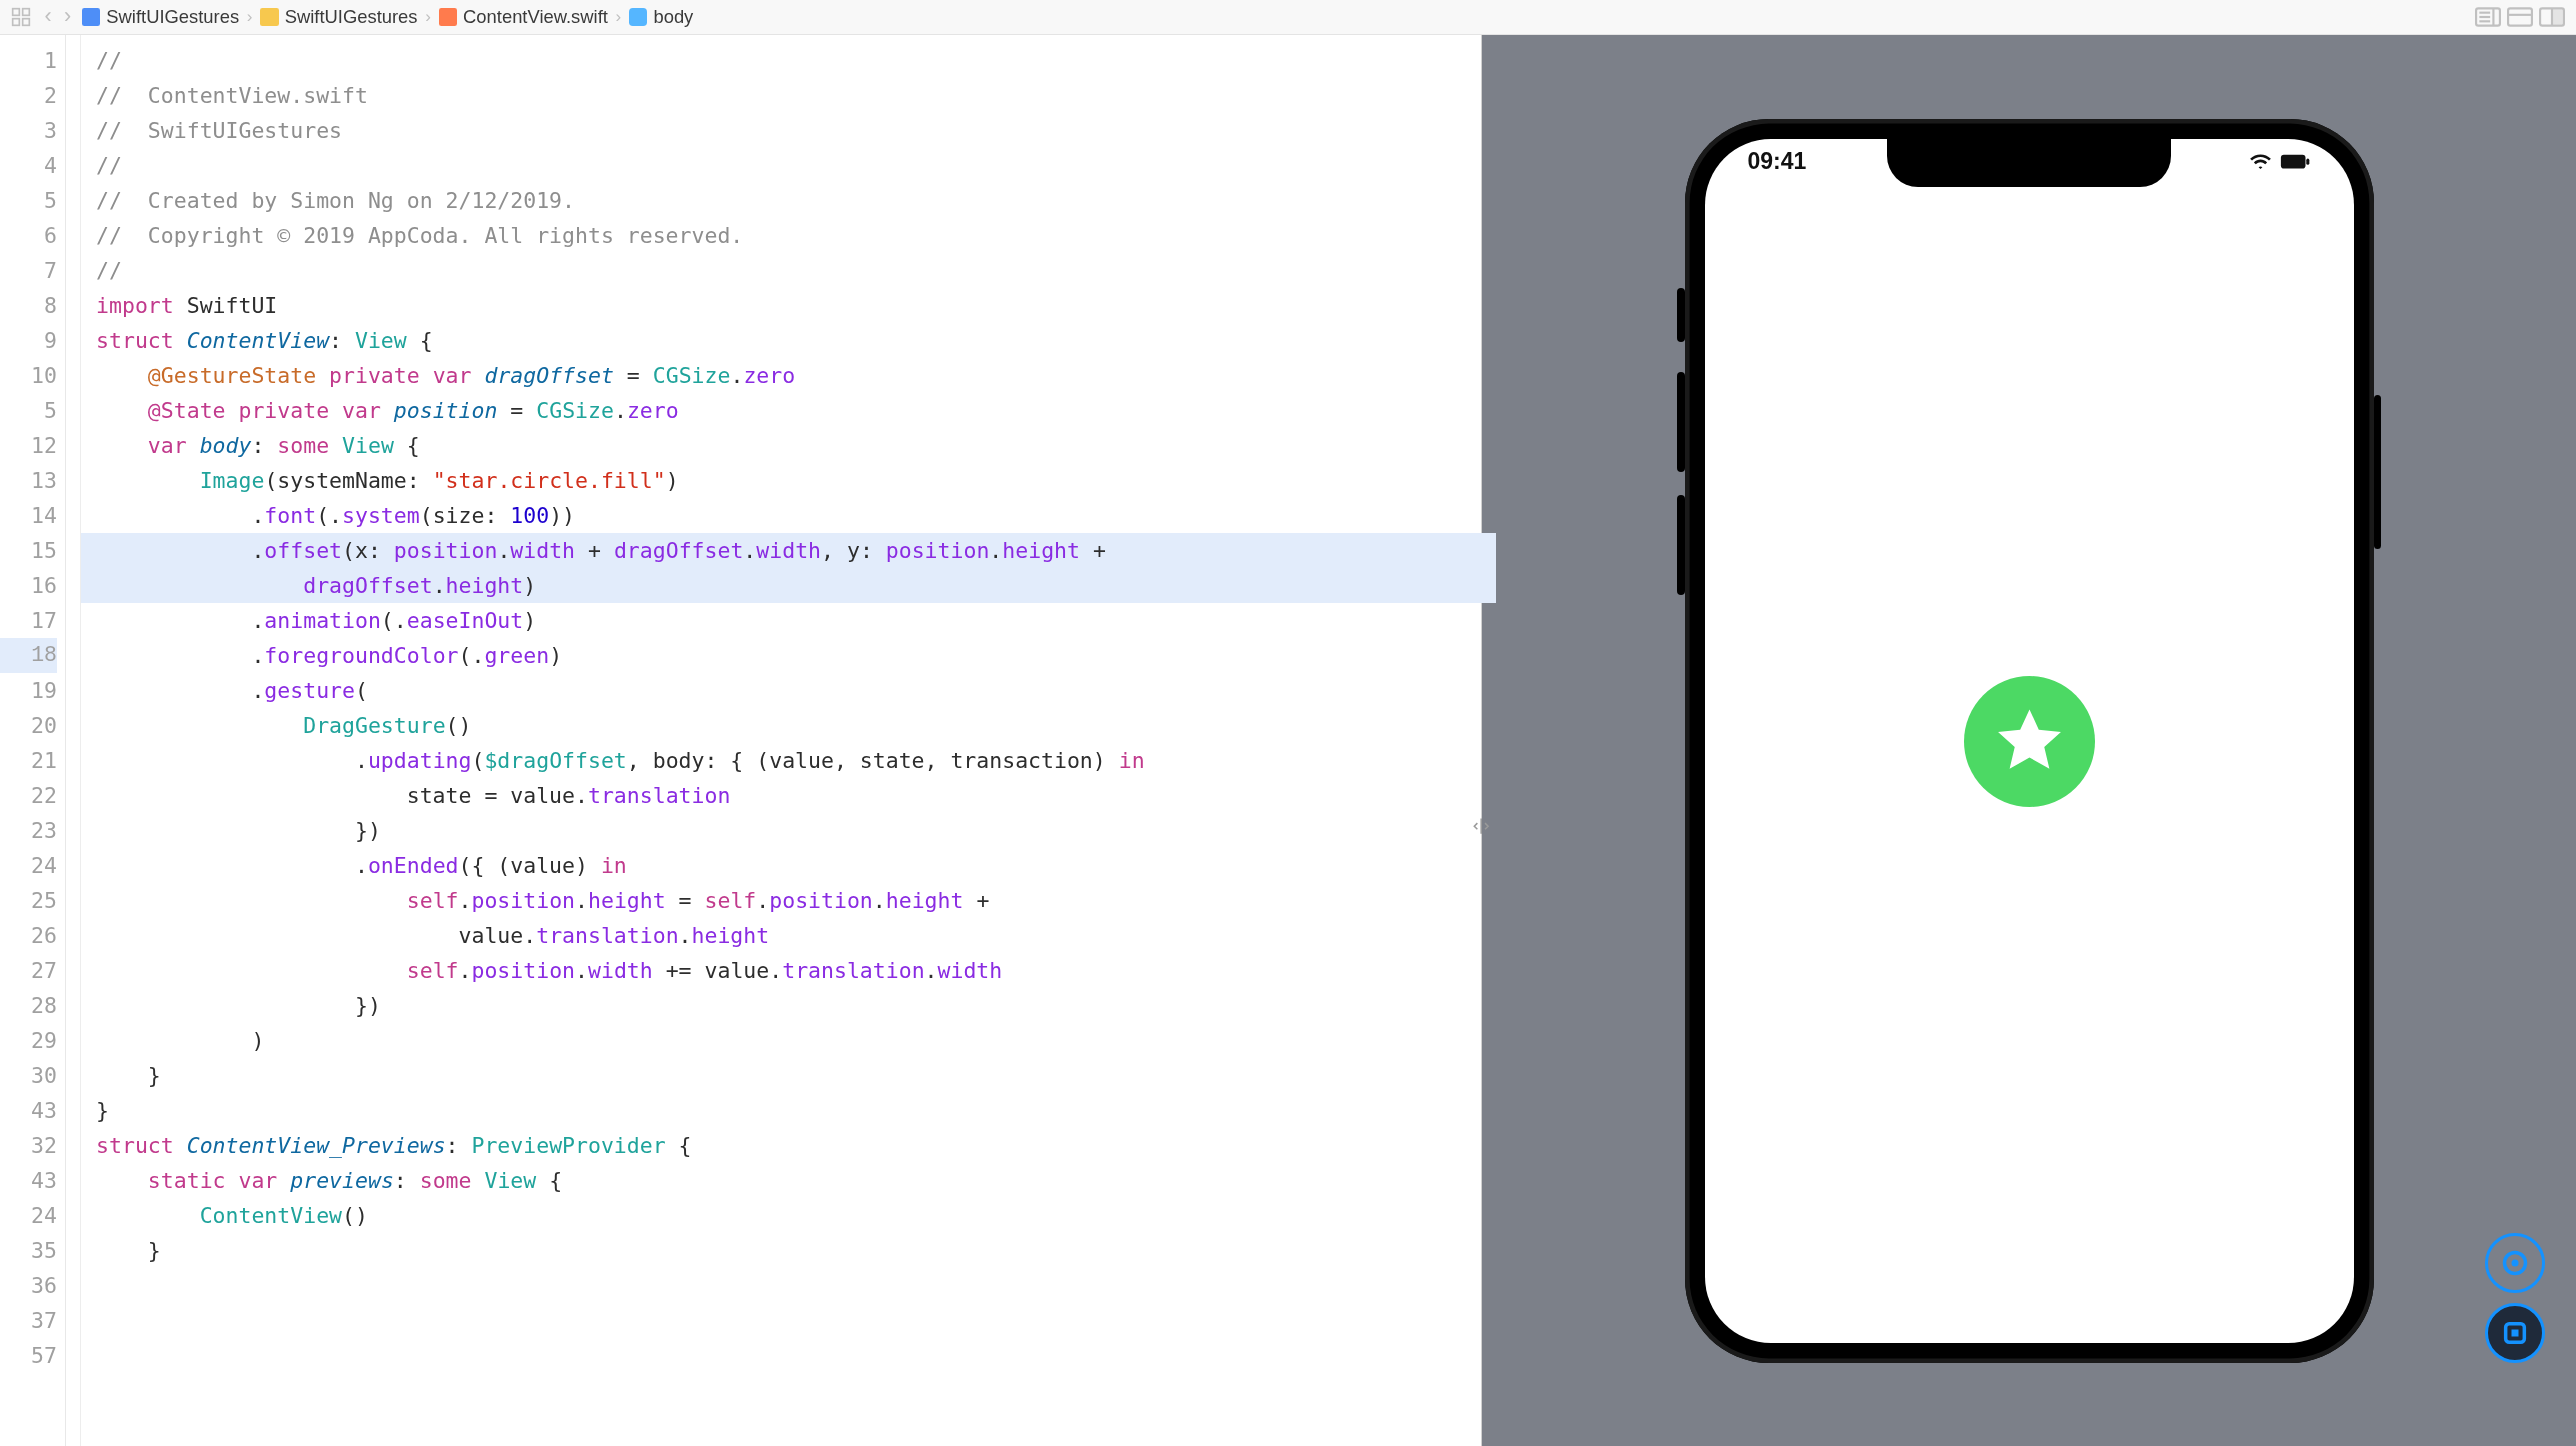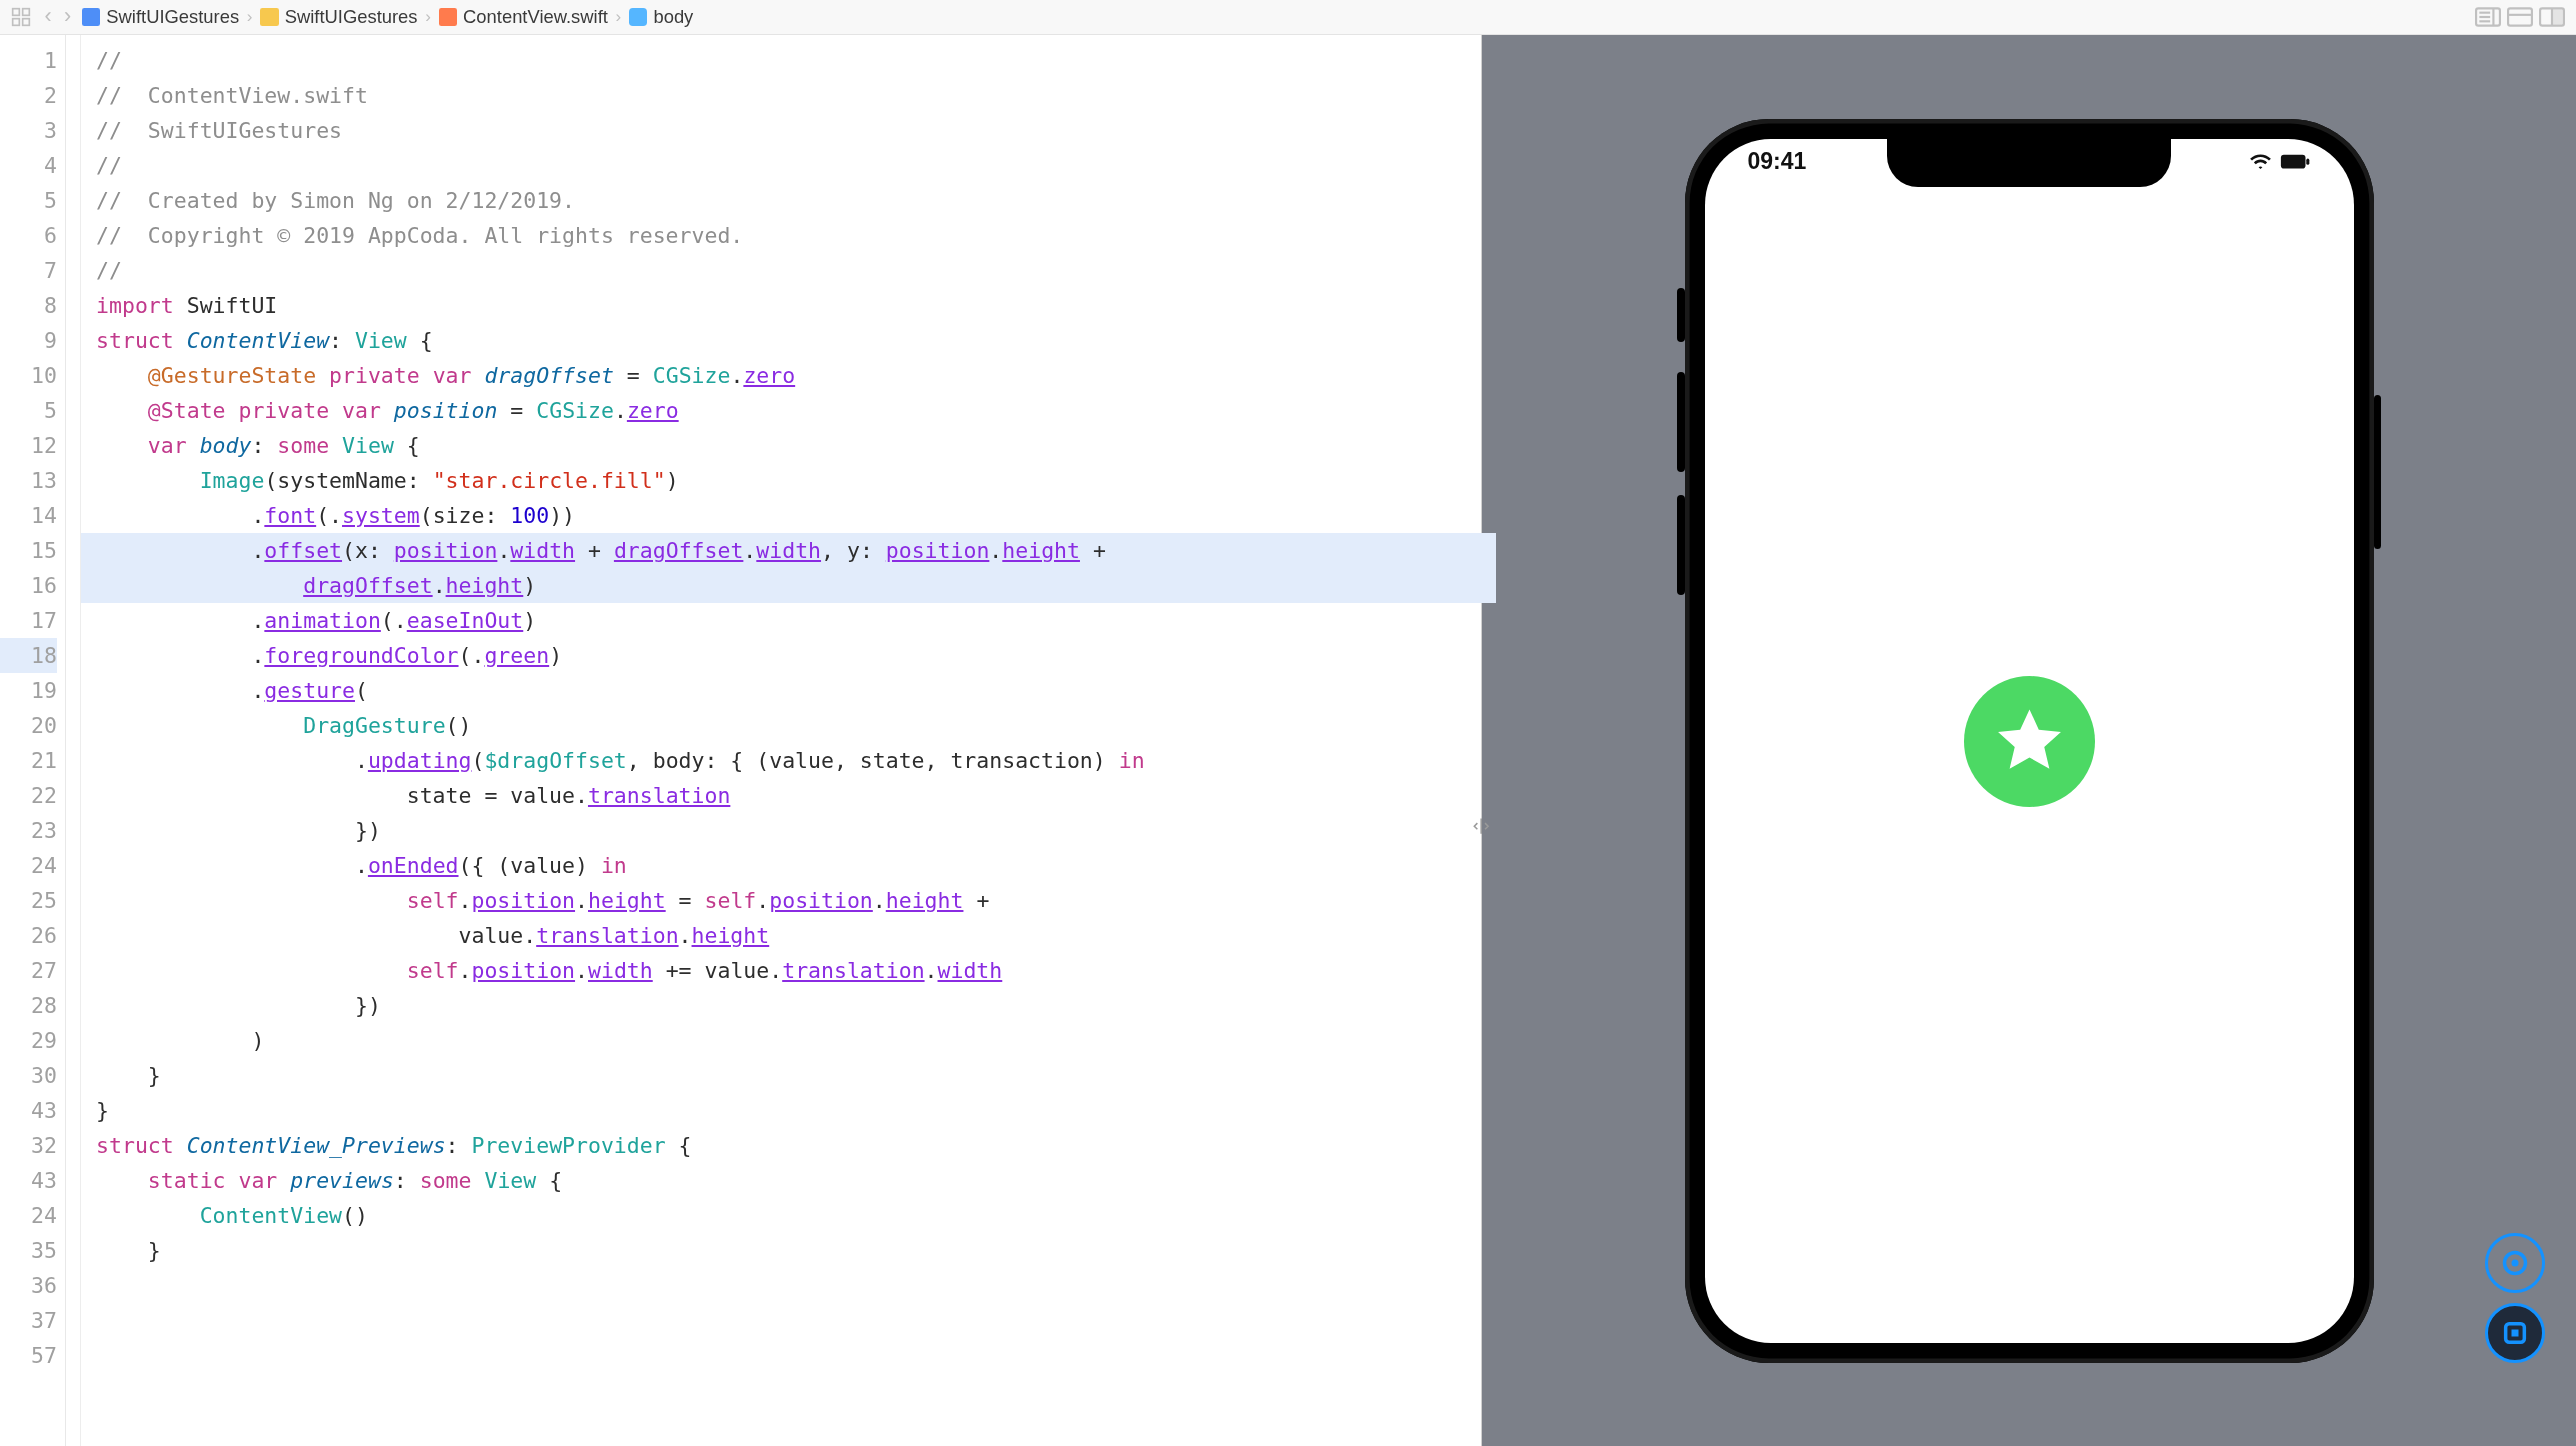"zero" .c-pur { text-decoration: underline -> none }
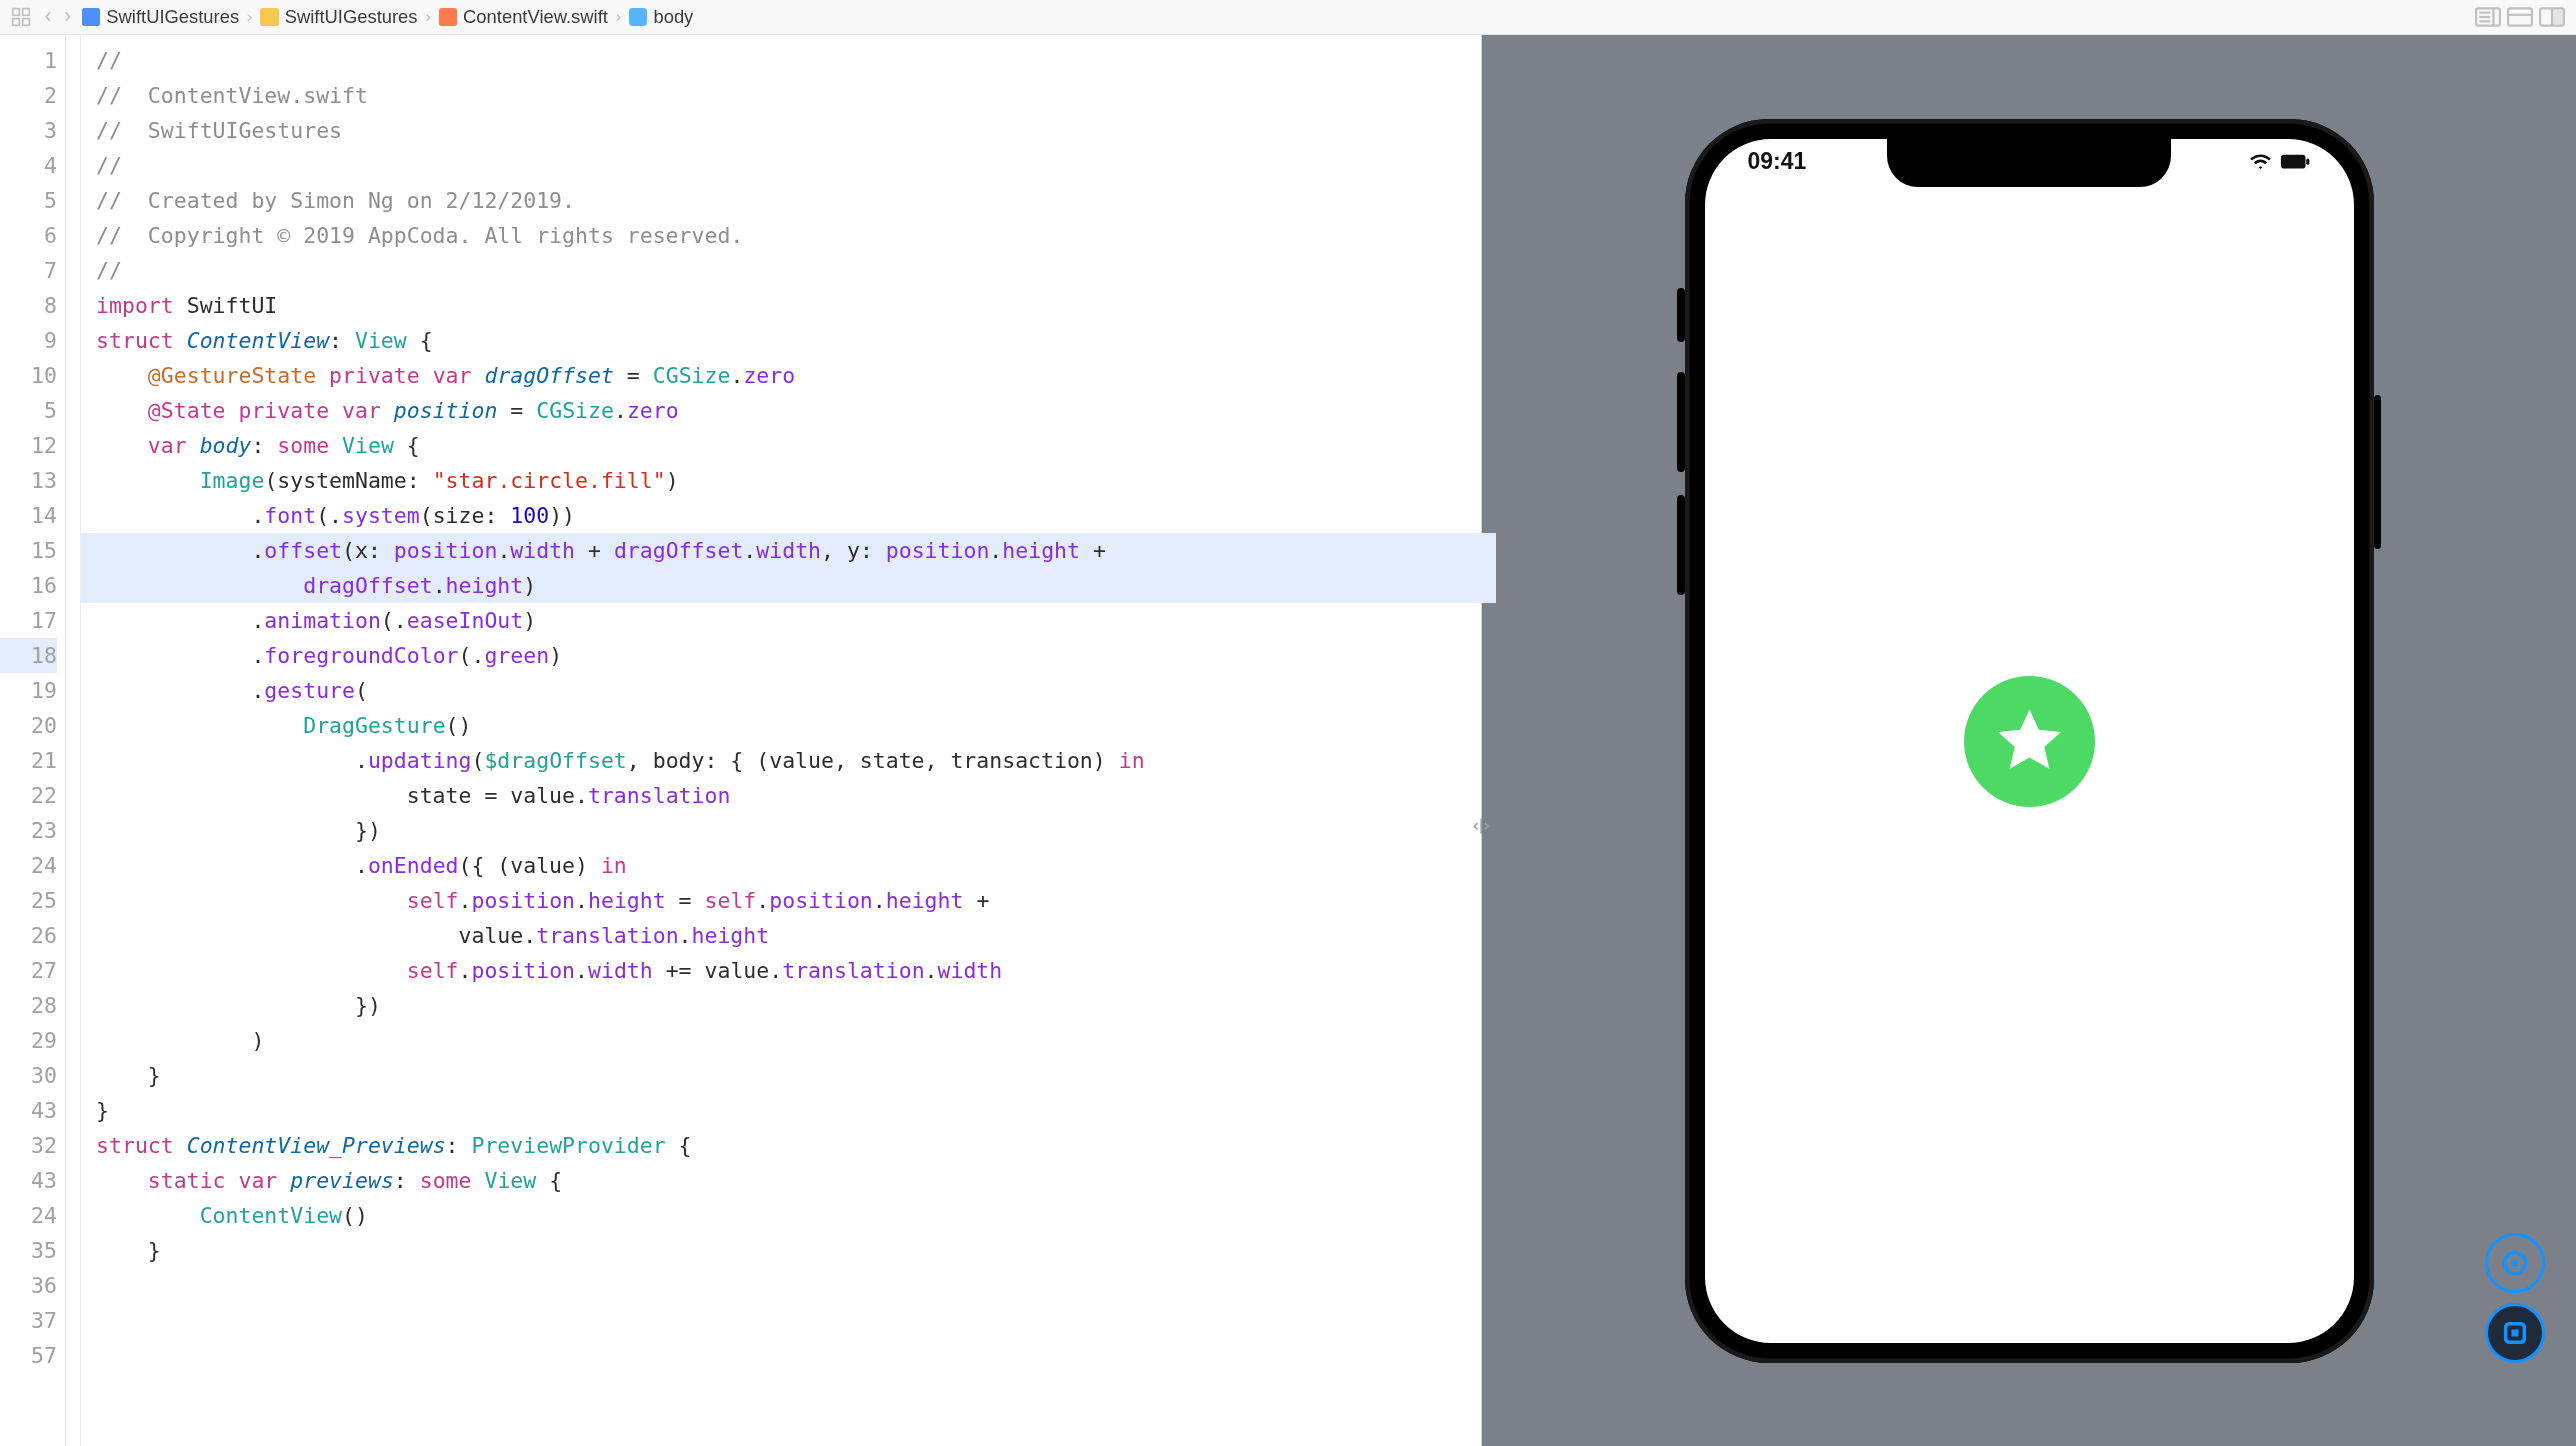"18" .gutter div.hl { font-family: none -> Liberation Mono, monospace }
